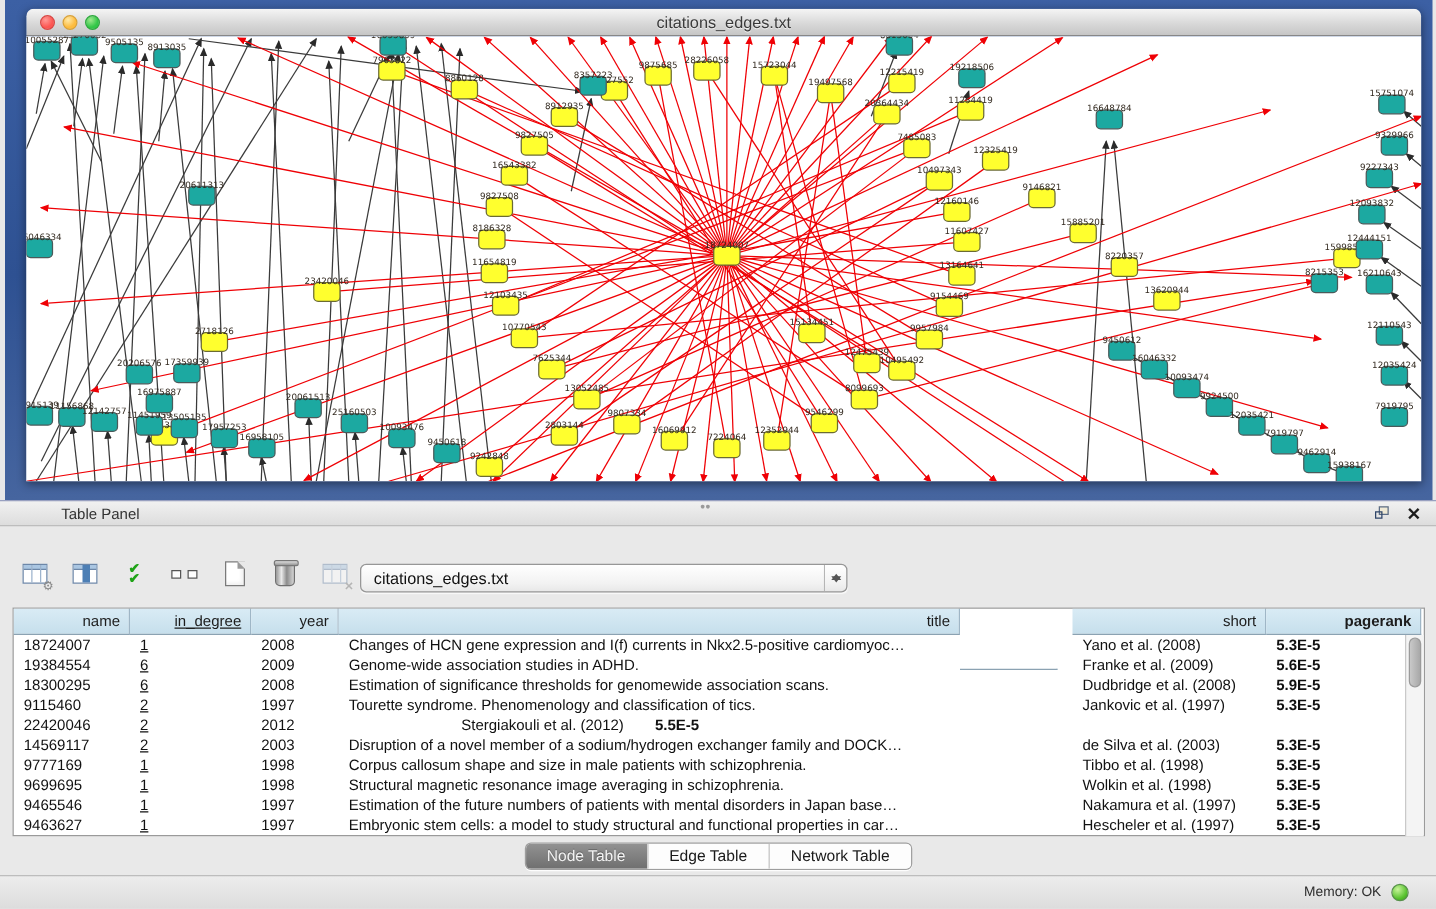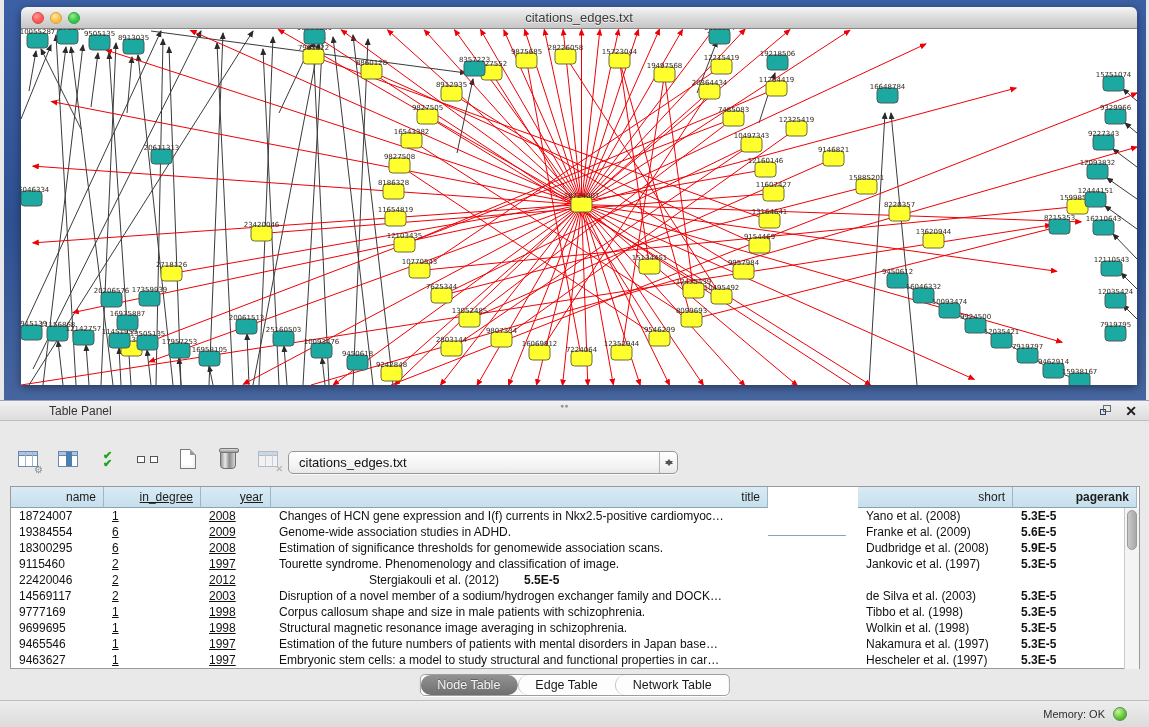"year" .c2 { text-decoration: underline -> none }
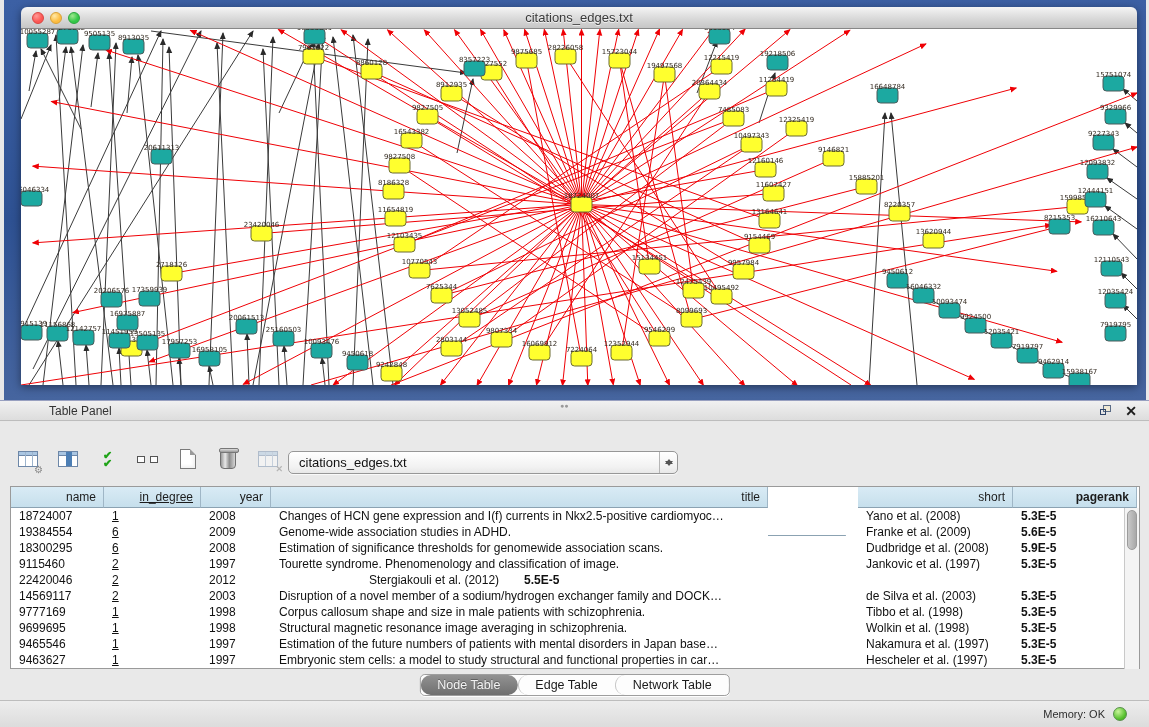"Tourette syndrome. Phenomenology and" div.c3 { text: image -> tics }
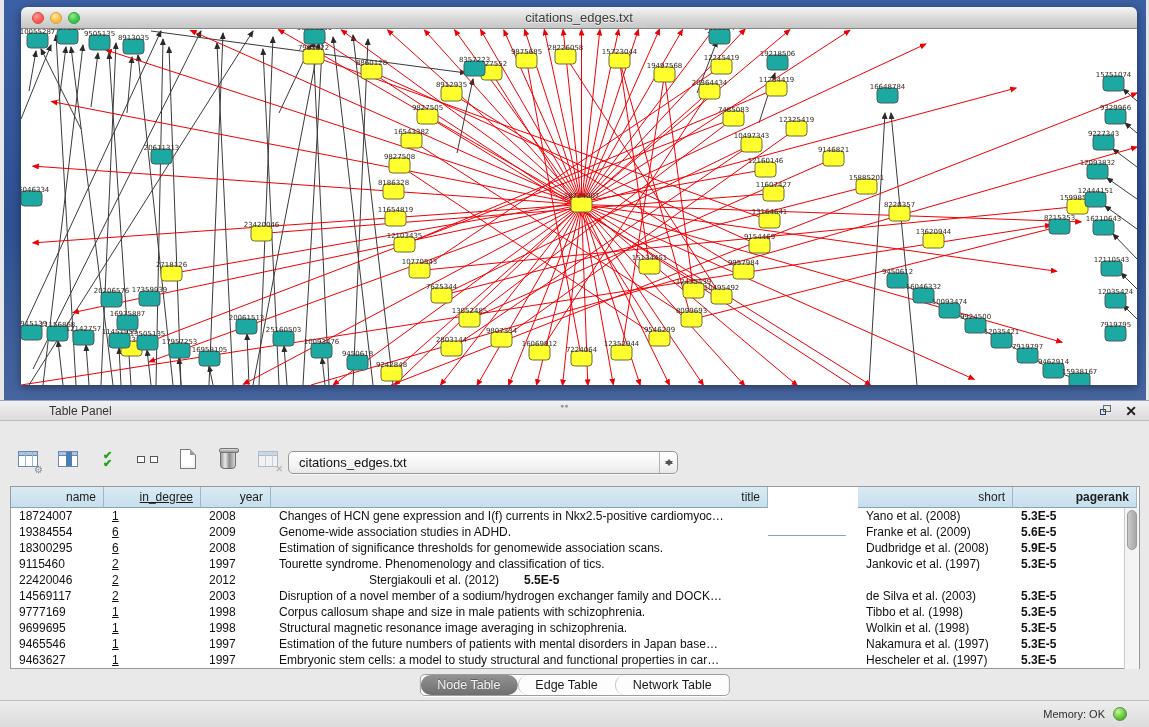"Node Table" .tab { border-radius: 10px -> none }
